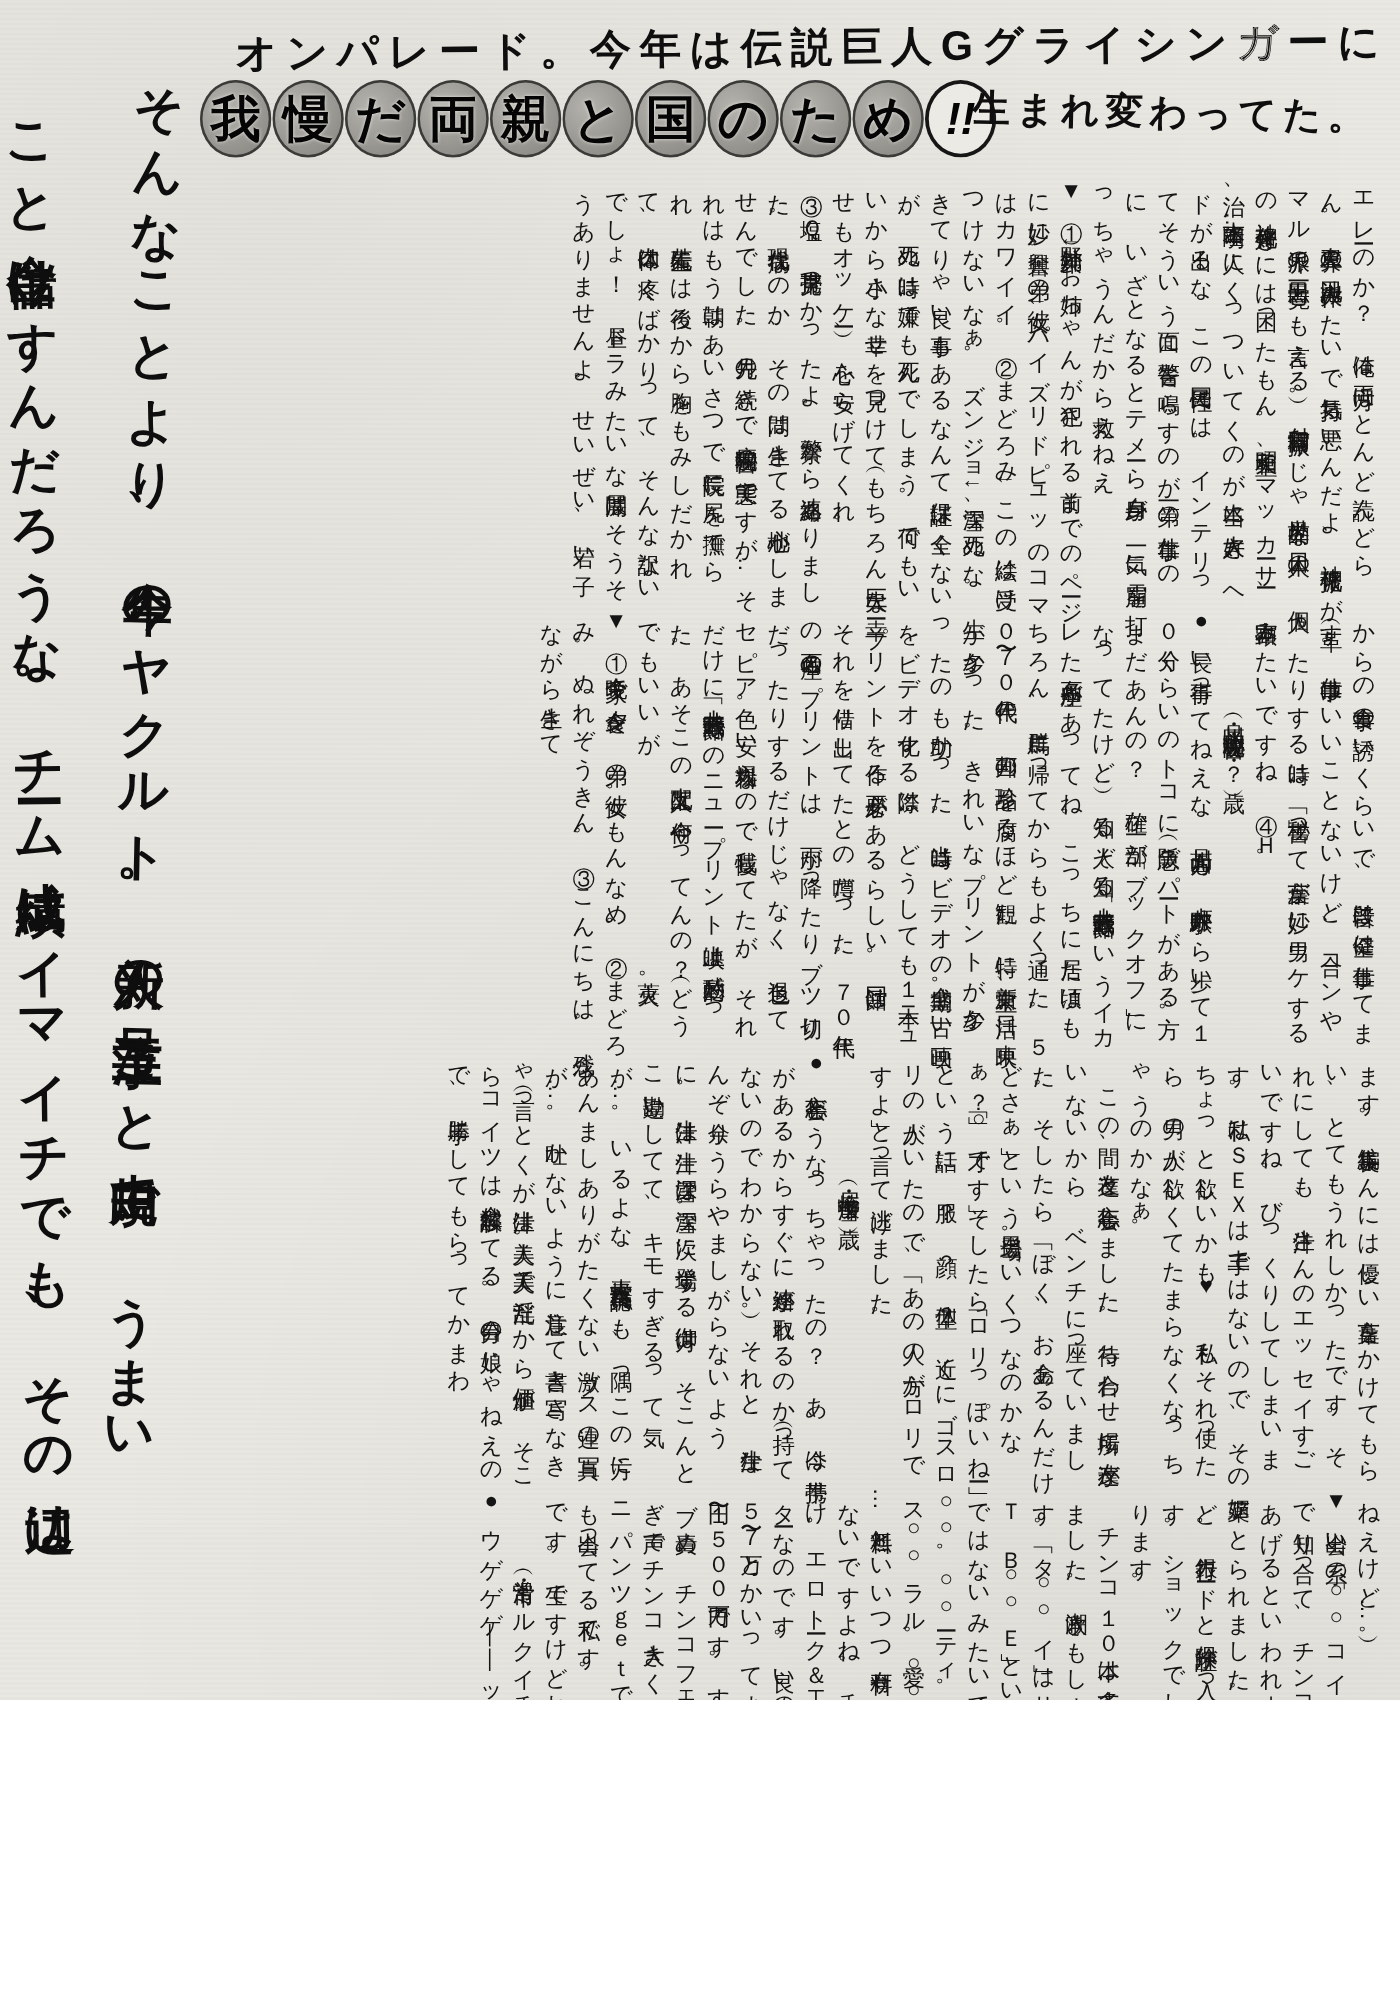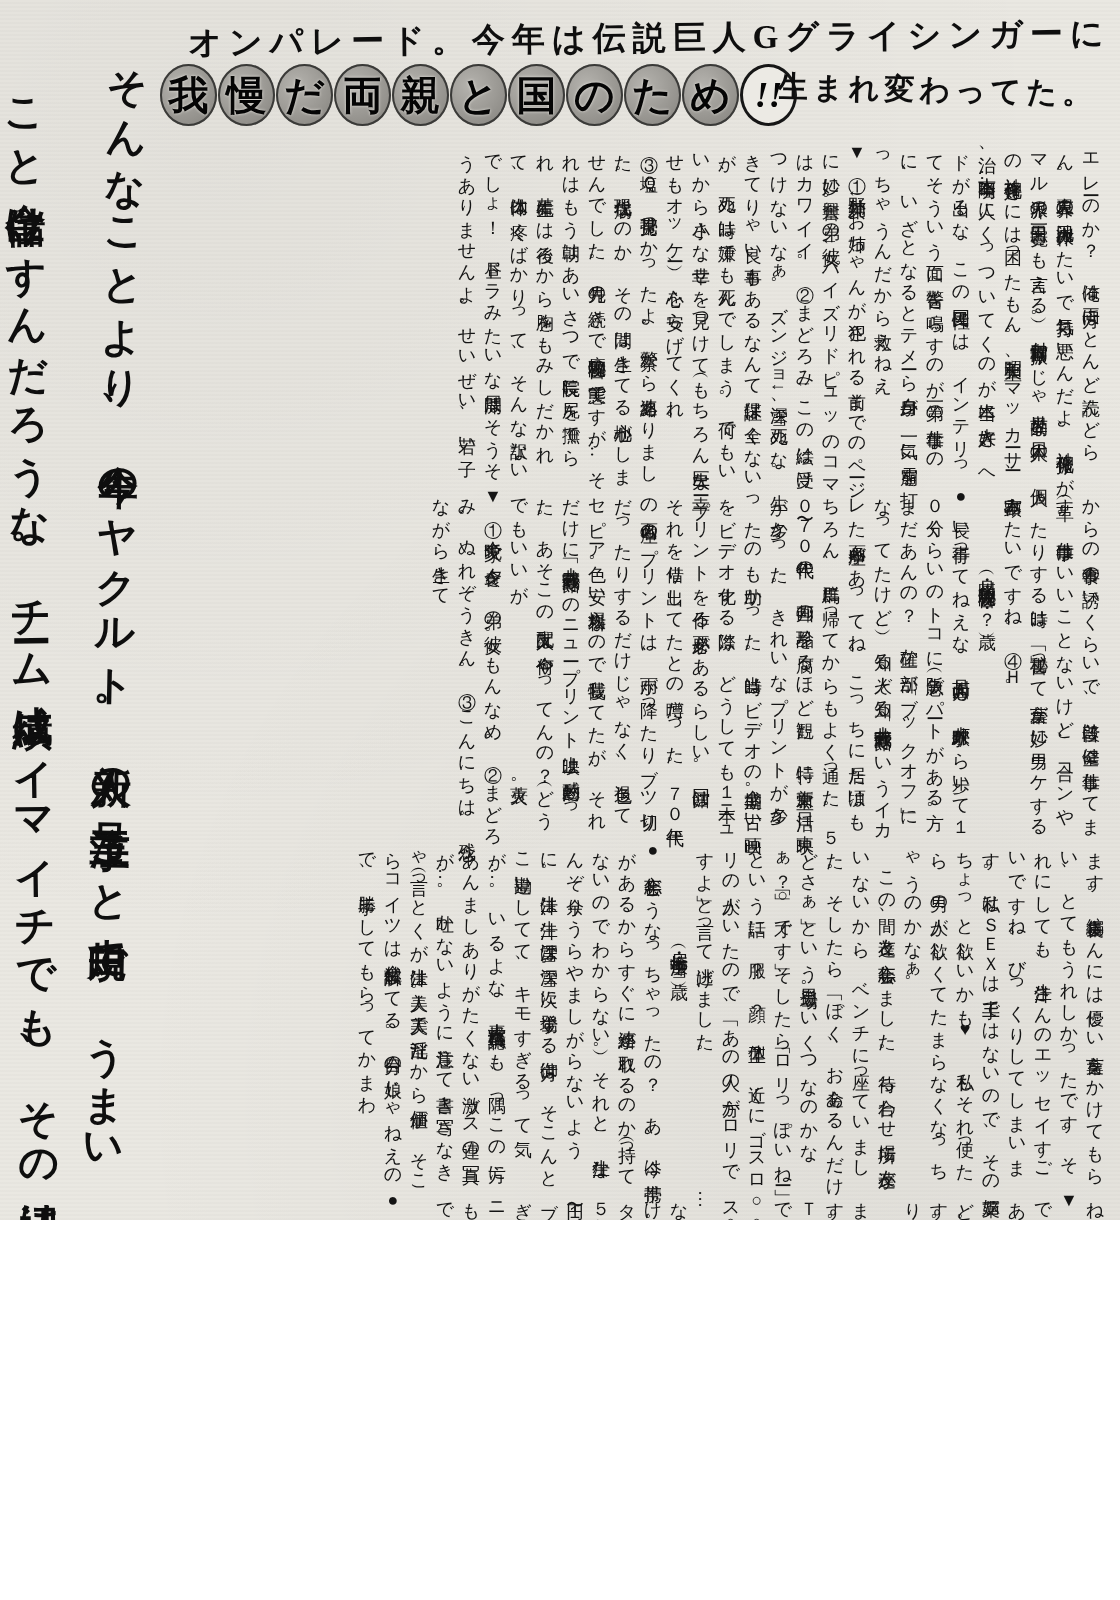"オンパレード。今年は伝説巨人Gグライシンガーに" .page { font-family: Liberation Serif, serif -> Liberation Sans, sans-serif; height: 1220px -> 1360px }
